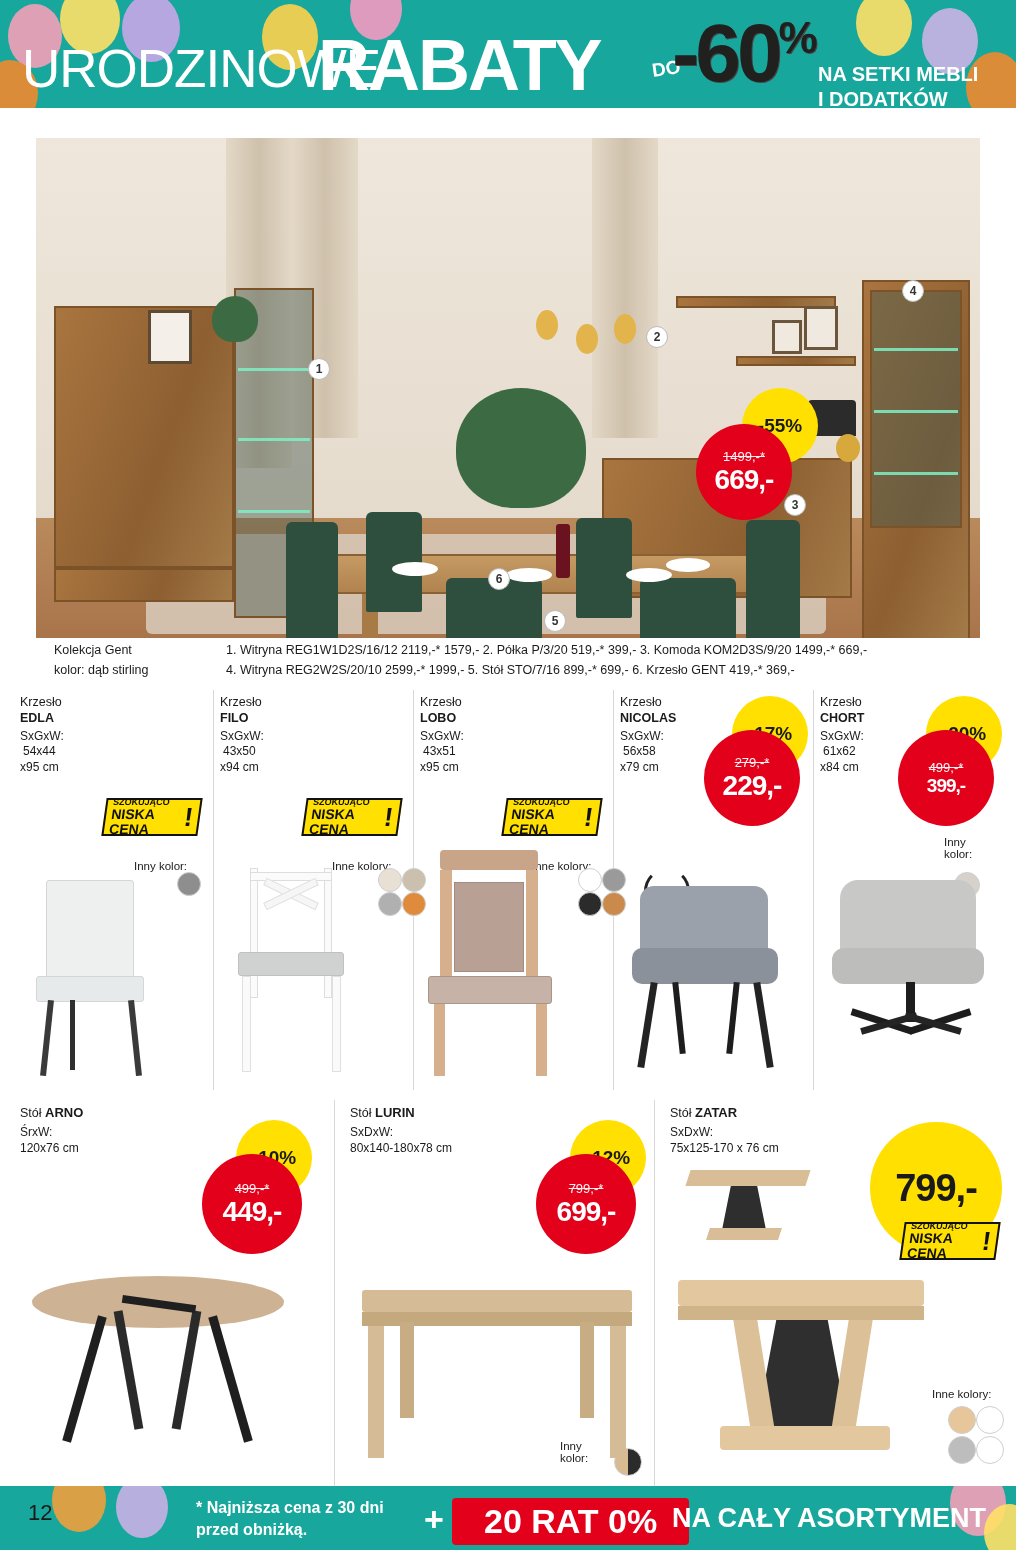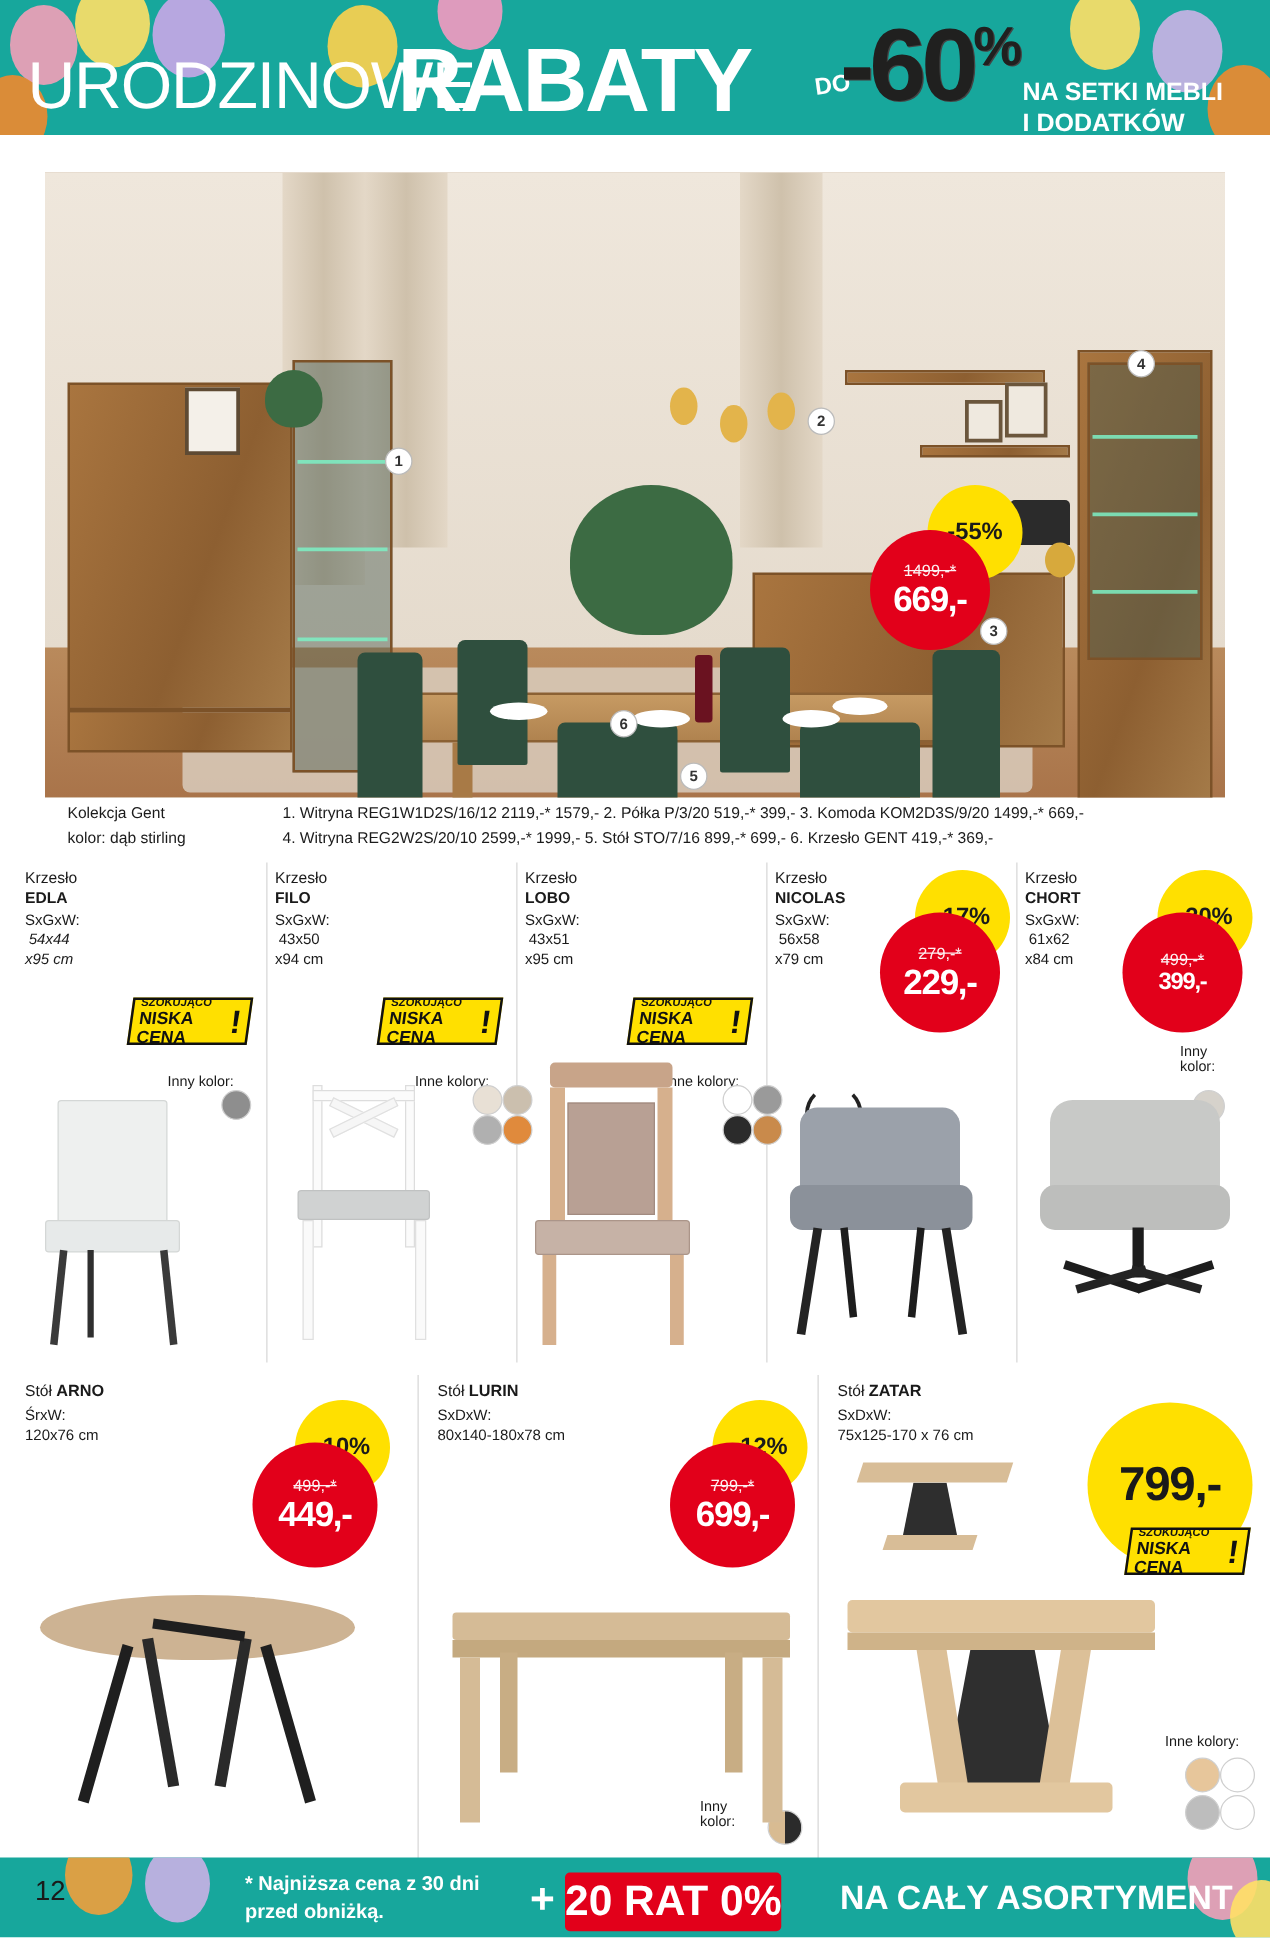"54x44" div.dims { font-style: italic -> none }
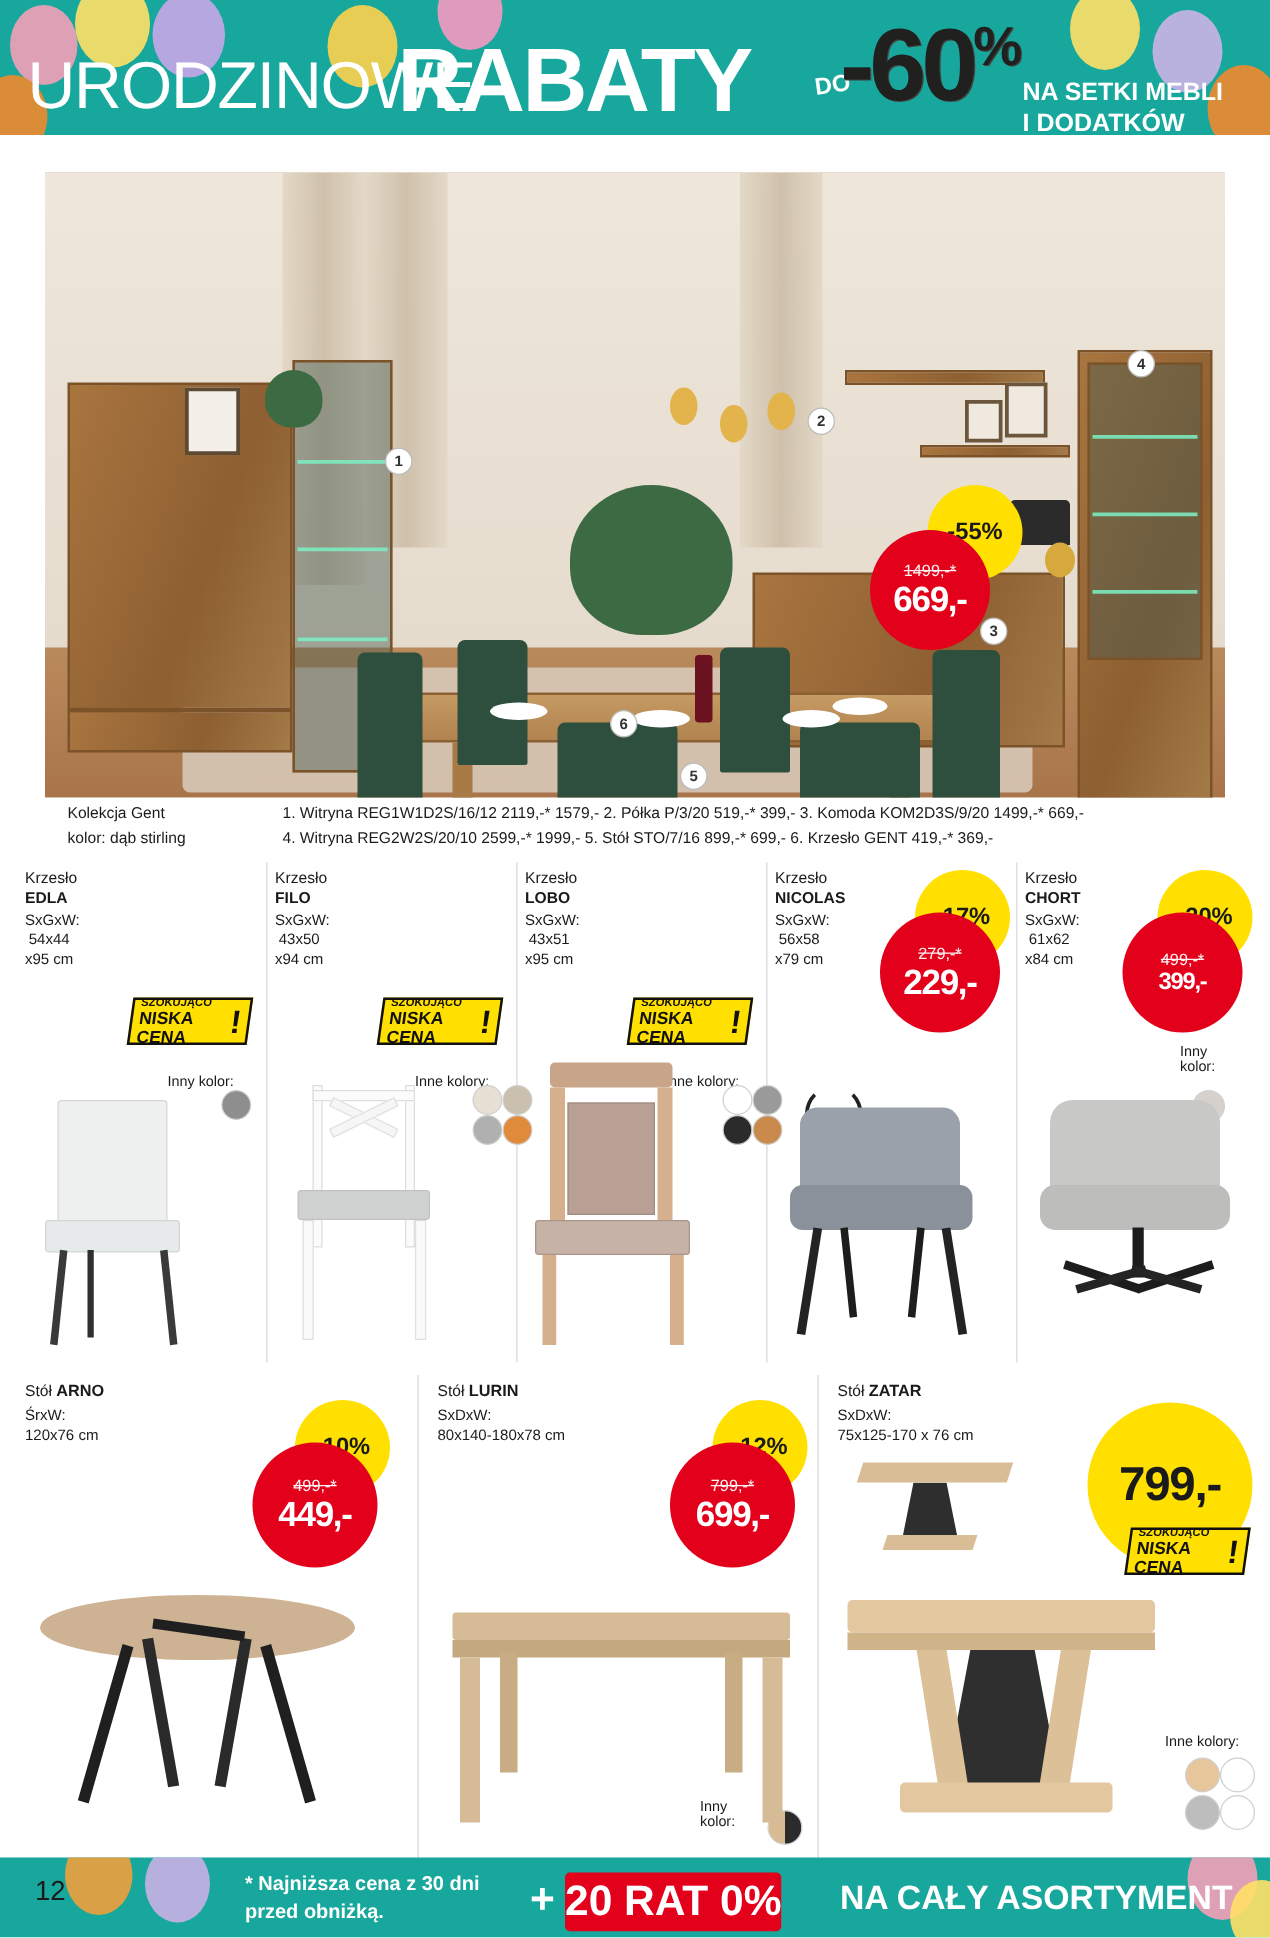"20 RAT 0%" .foot-rat { padding: 4px 0 -> 4px 32px }
